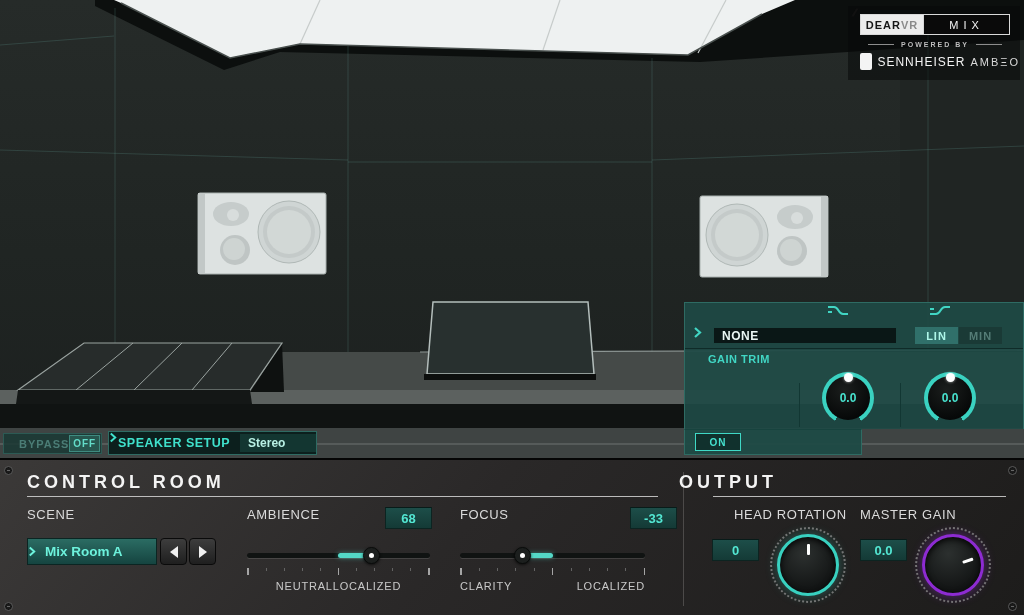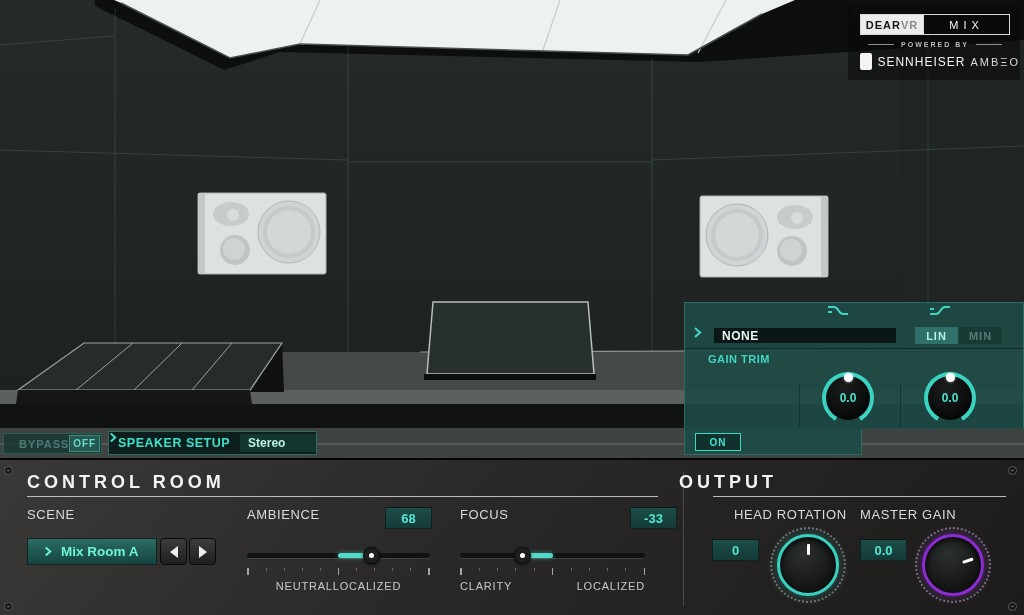"Mix Room A" .scene-dd { padding-left: 16px -> 0 }
